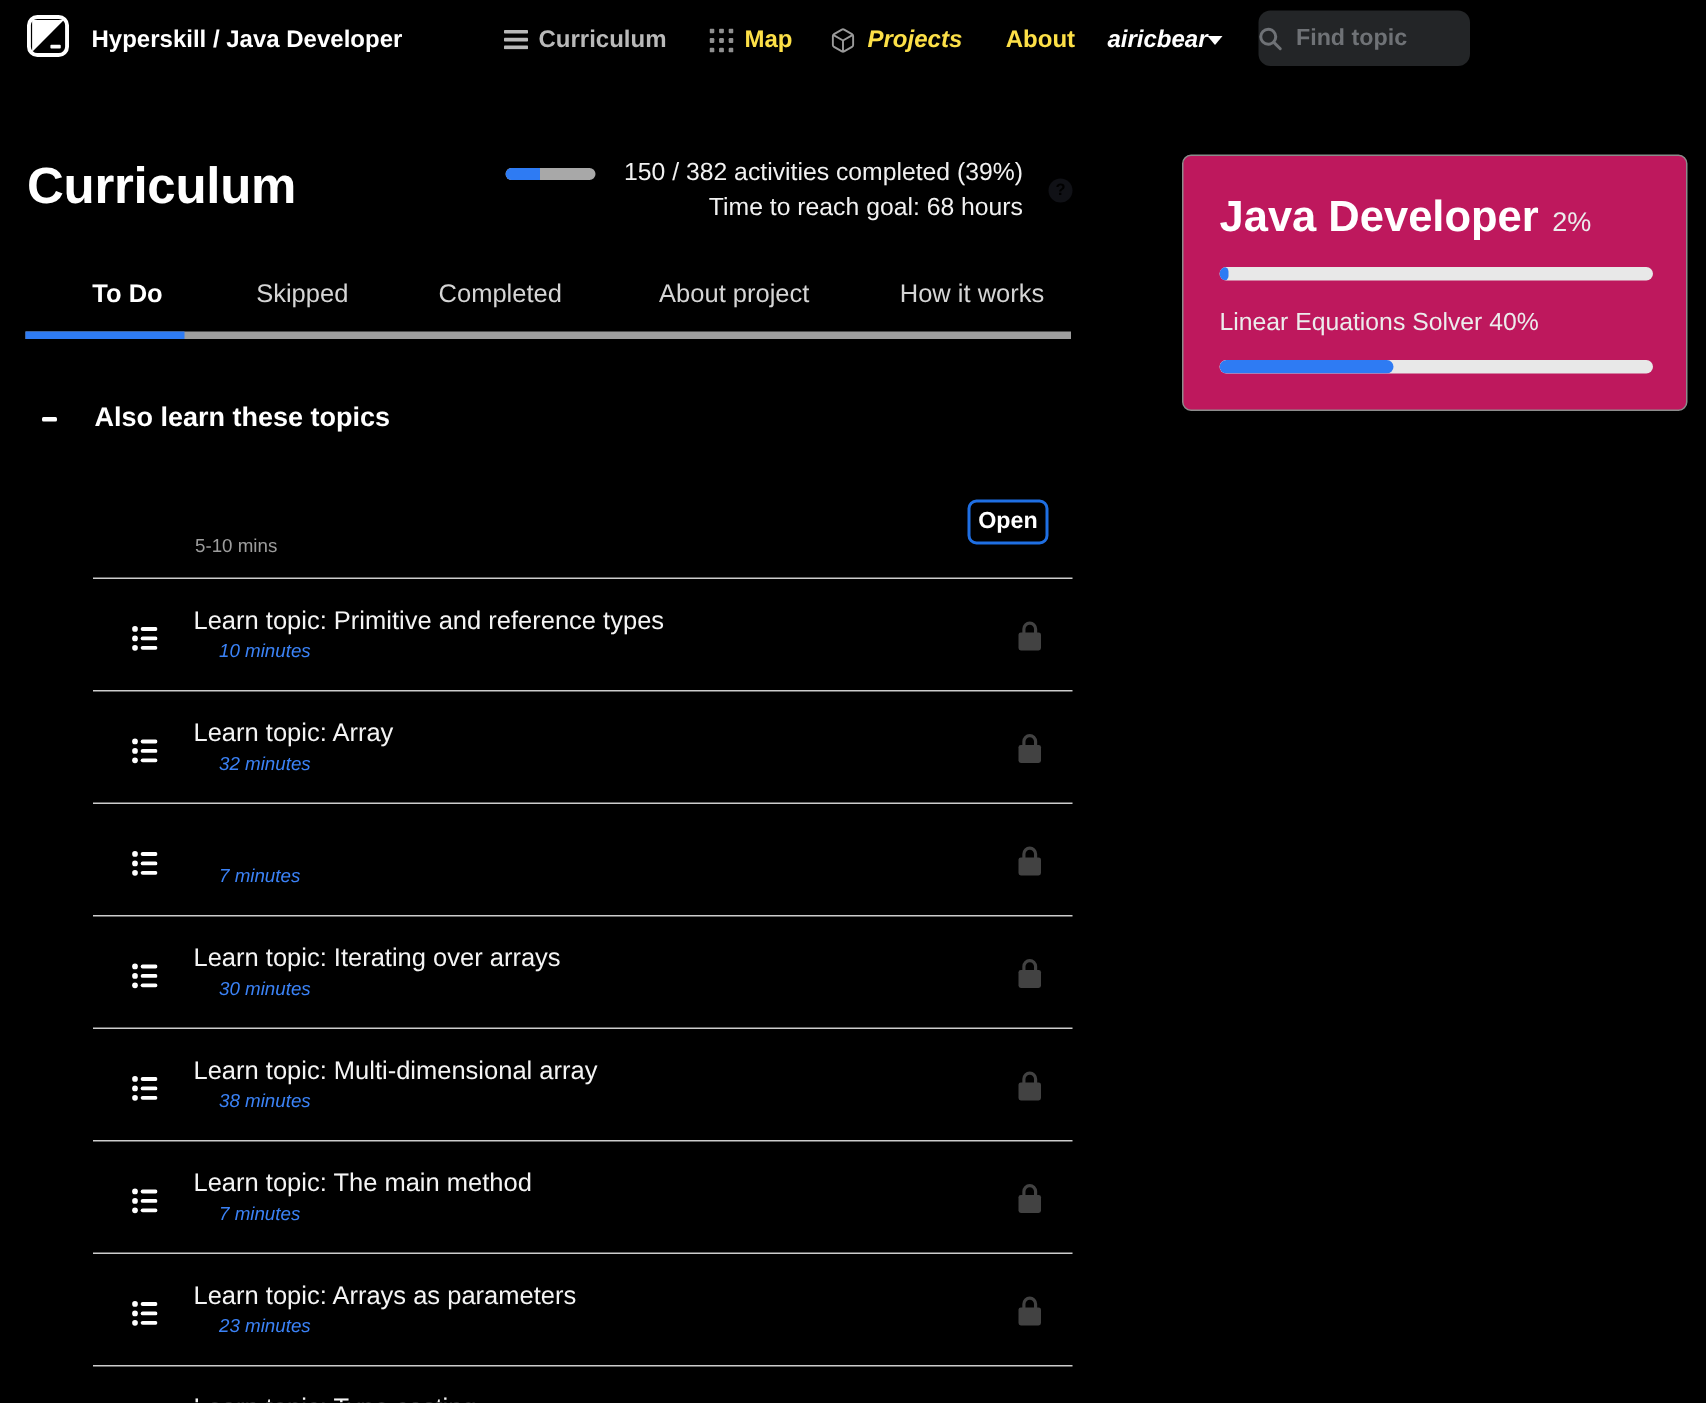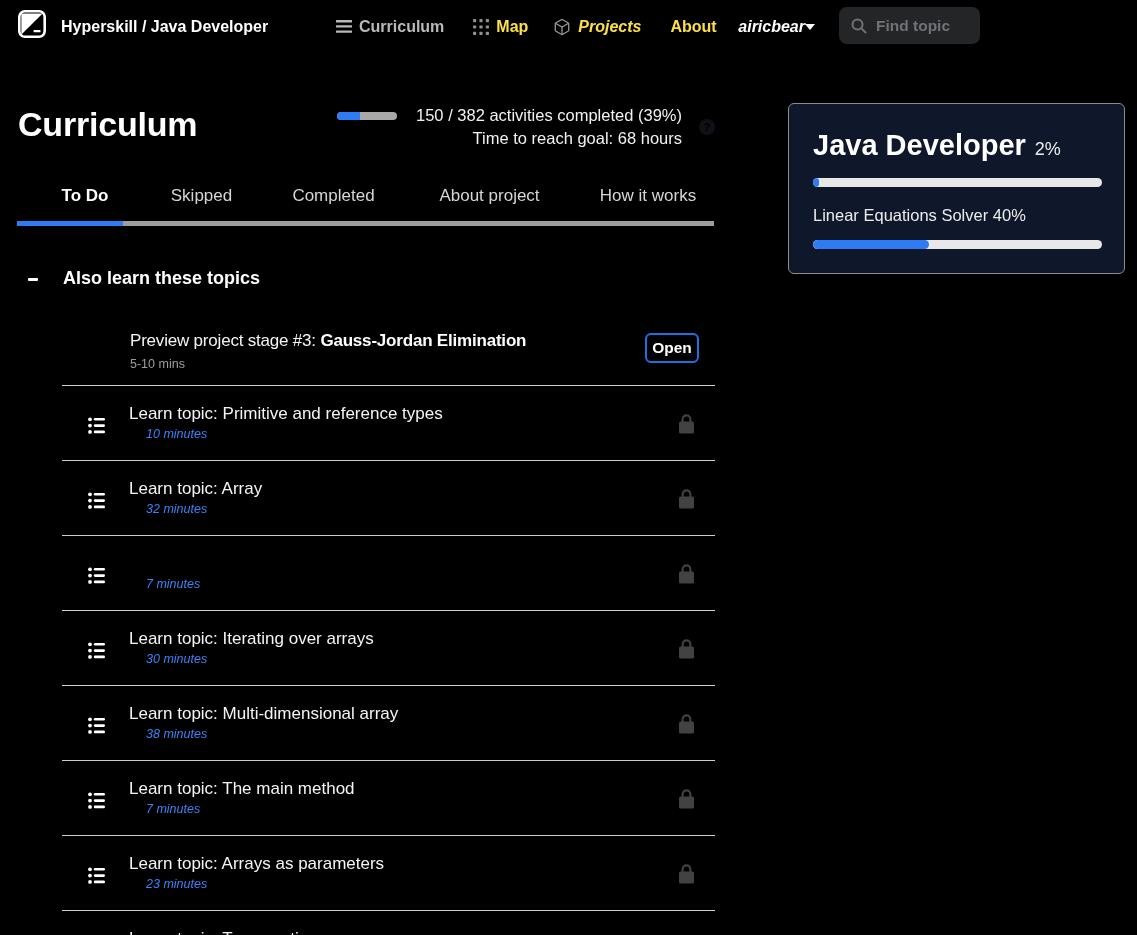"Find topic" .search-box { padding-left: 12px -> none }
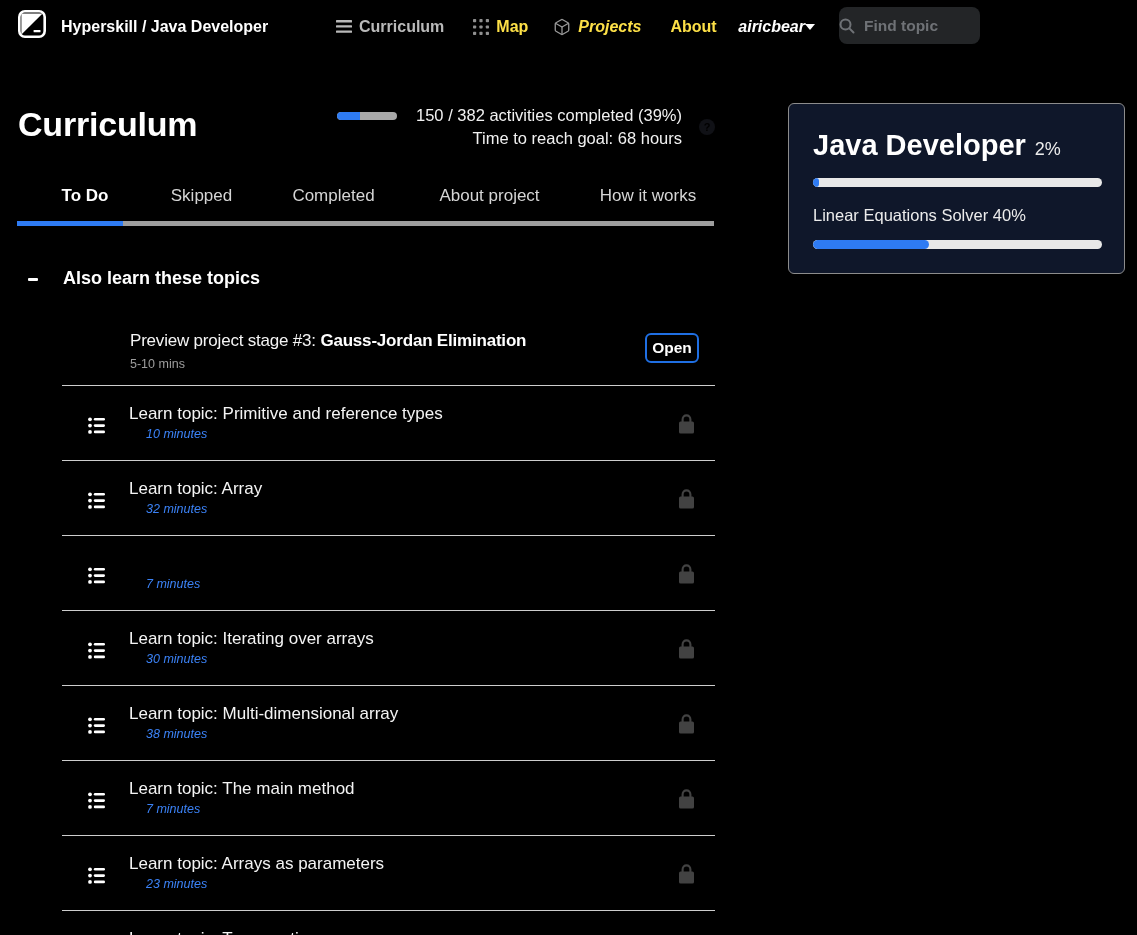"Java Developer" .track-card { background: #0f172a -> #be185d }
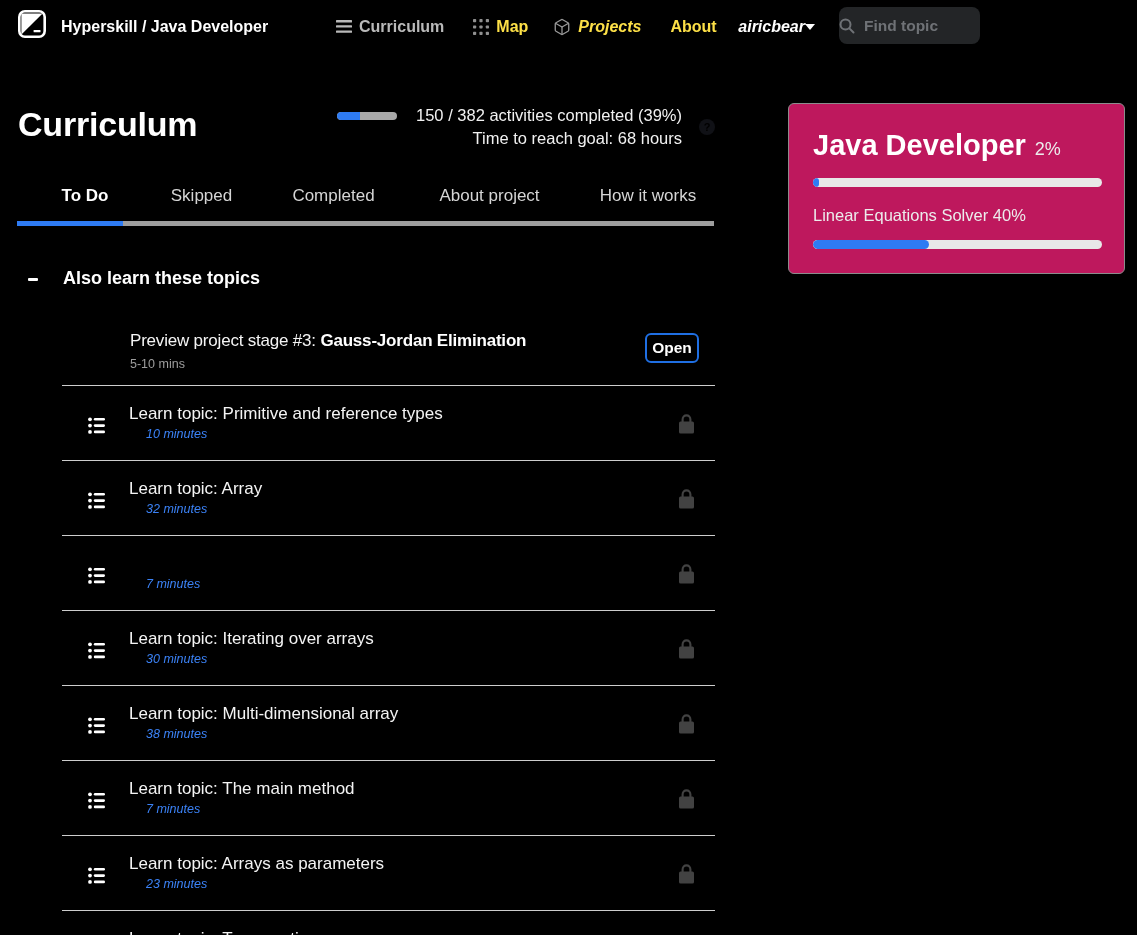"Preview project stage #3: Gauss-Jordan" div.preview-title { html: <div><span>Preview project stage #3: </span><b>Gauss-Jordan Elimination</b></div> -> none }
